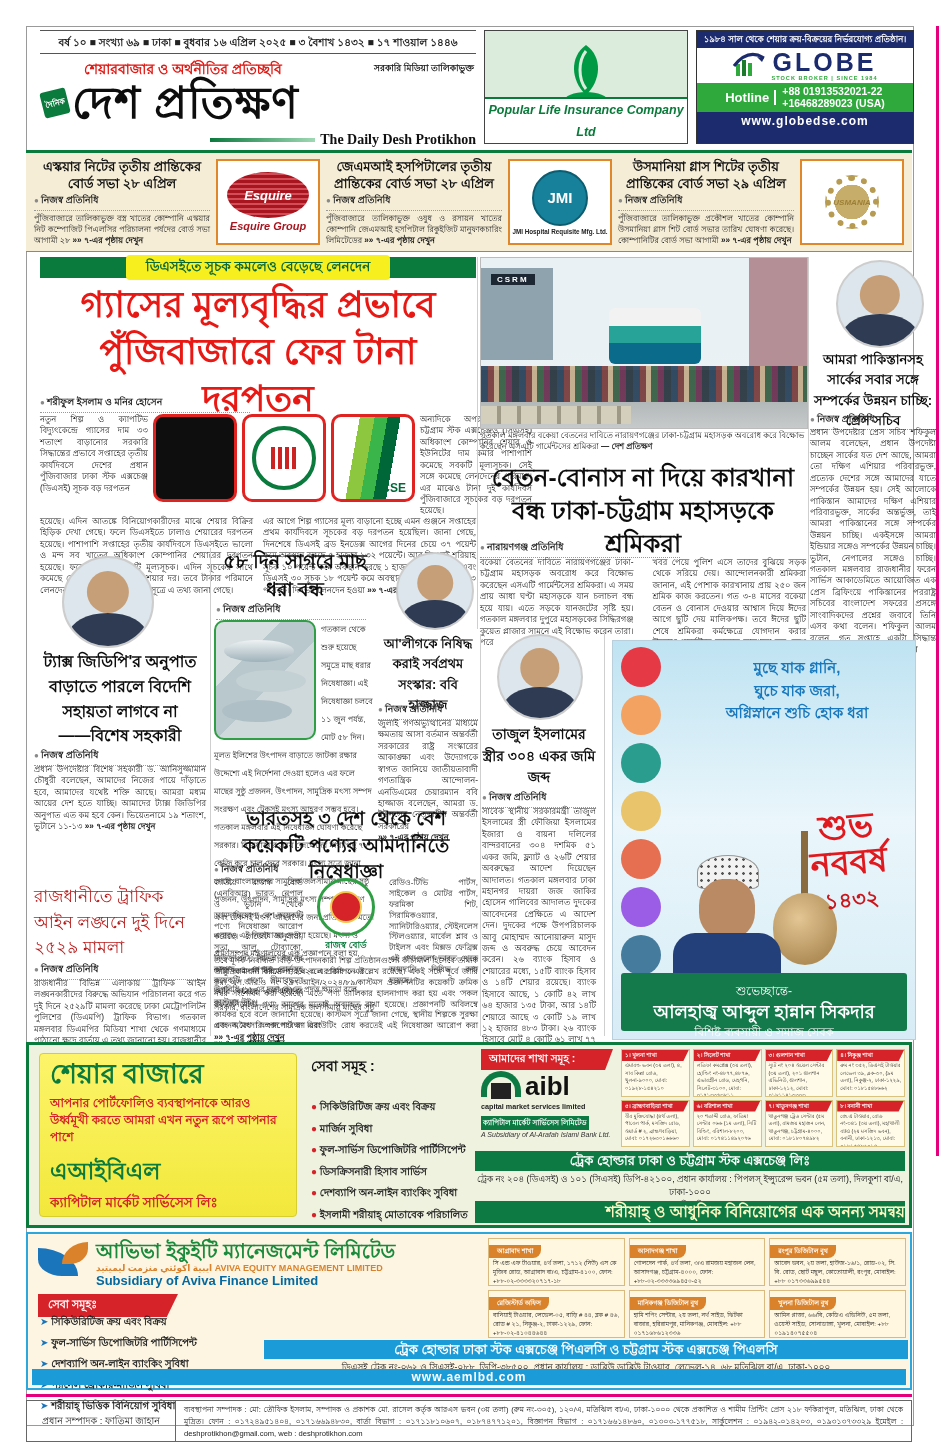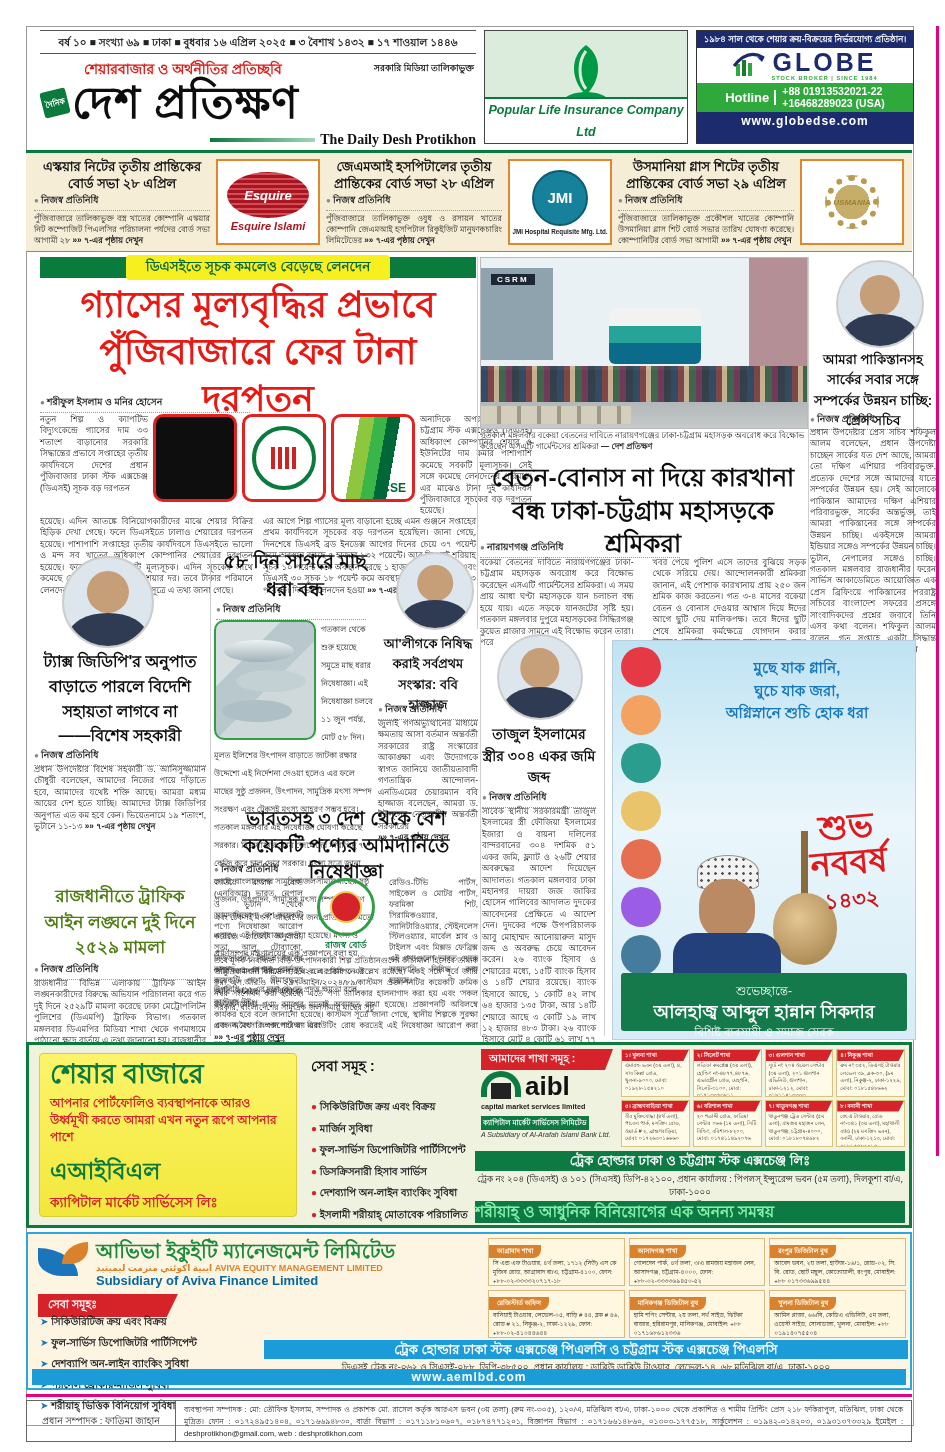"Esquire Islami" div.esq-name { text: Islami -> Group }
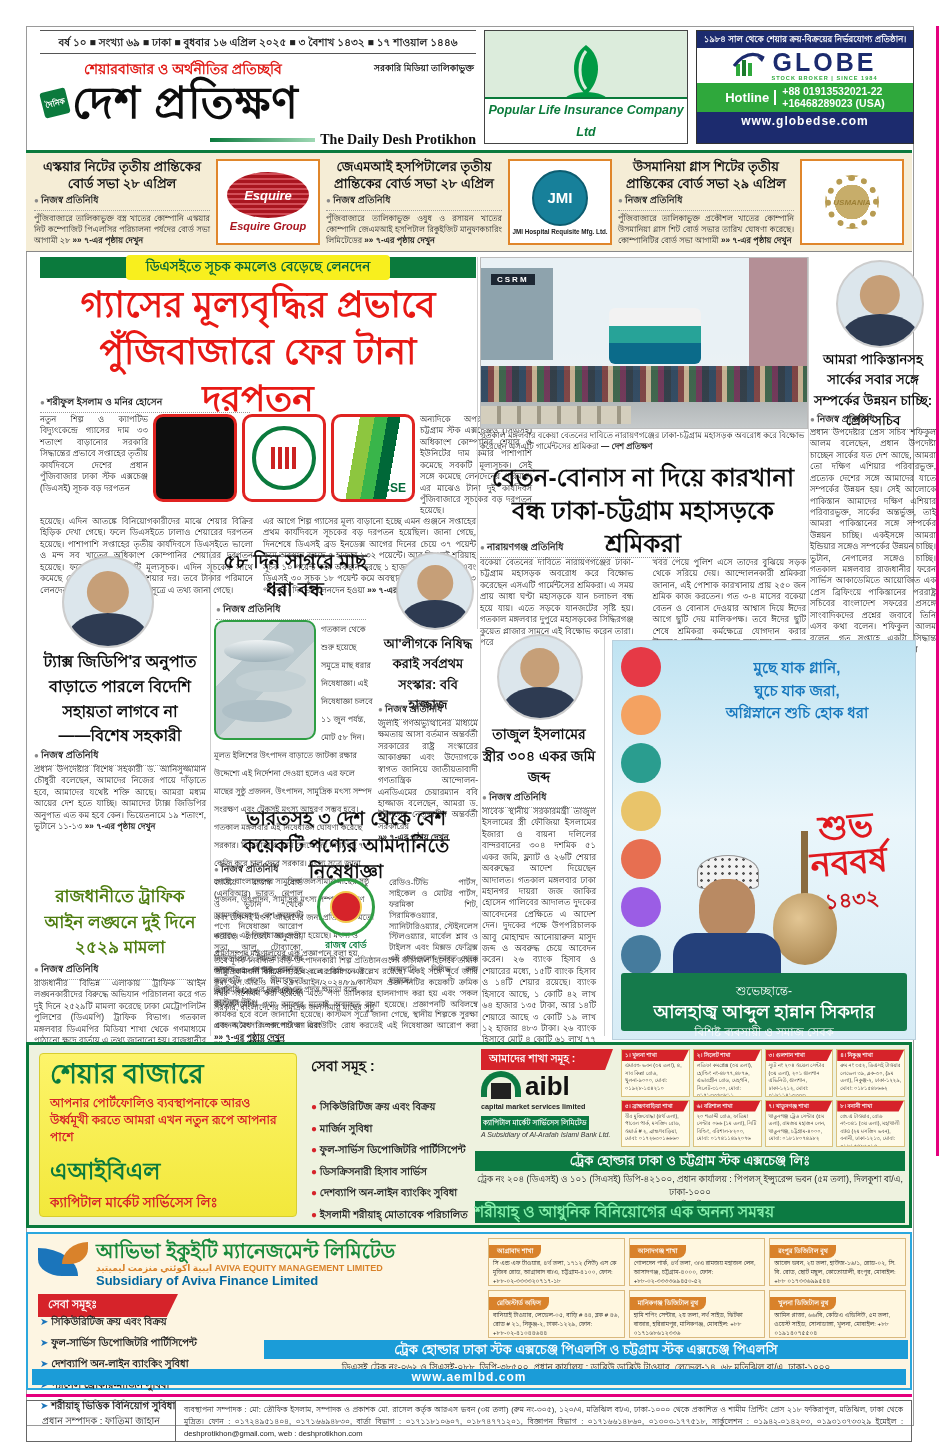"রাজধানীতে ট্রাফিক আইন লঙ্ঘনে দুই" .traffic-h { color: #4d7c0f -> #b91c1c; font-weight: bold -> normal; text-align: center -> none }
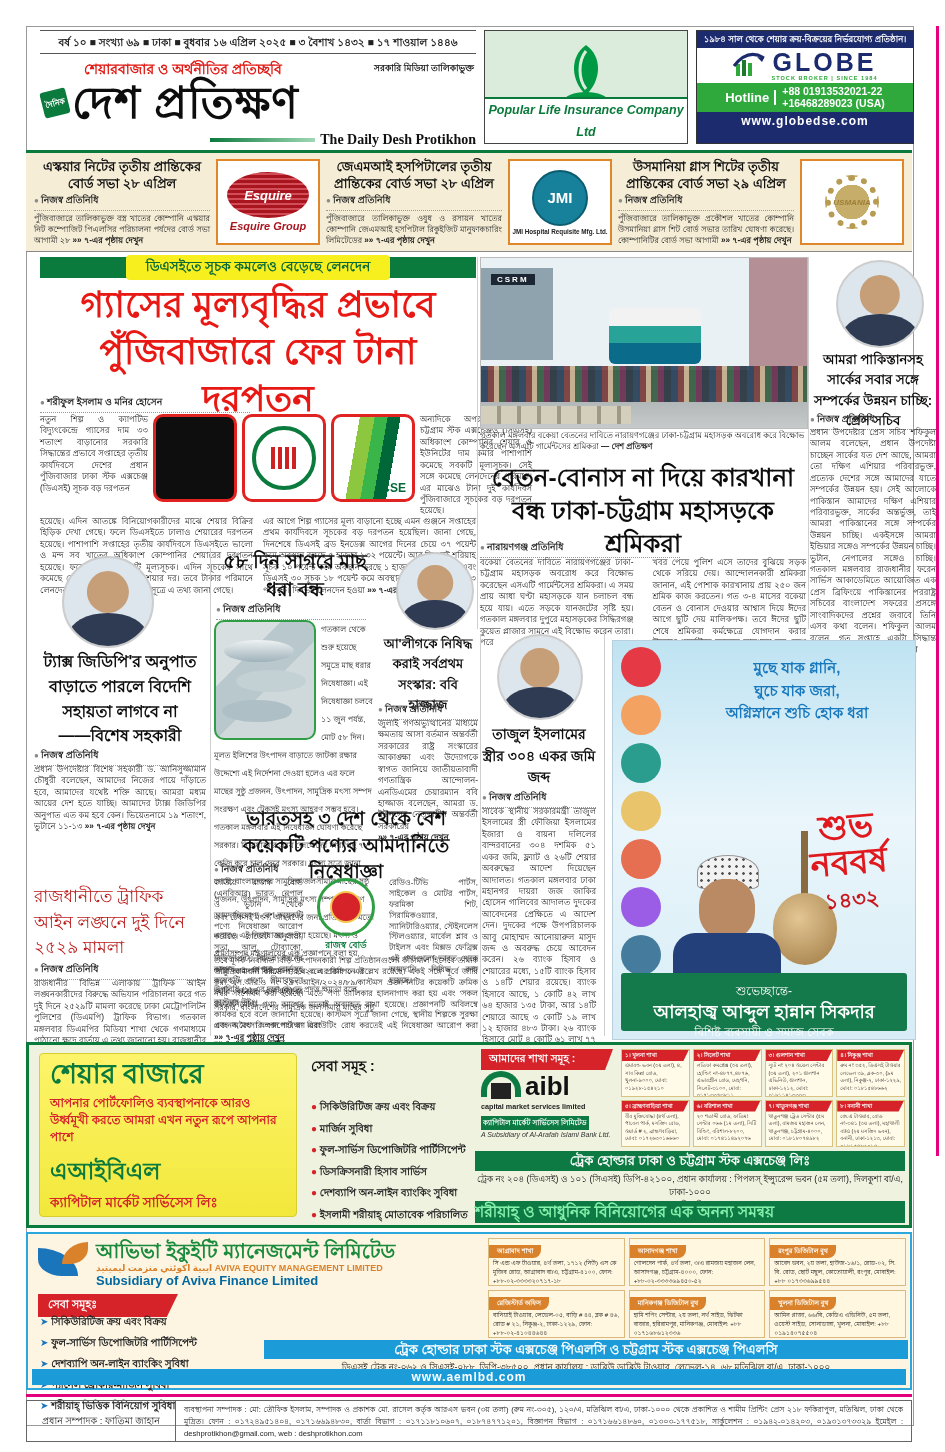"শরীয়াহ্ ও আধুনিক বিনিয়োগের এক" .aibl-tag { color: #86efac -> #fef9c3; text-align: left -> right }
